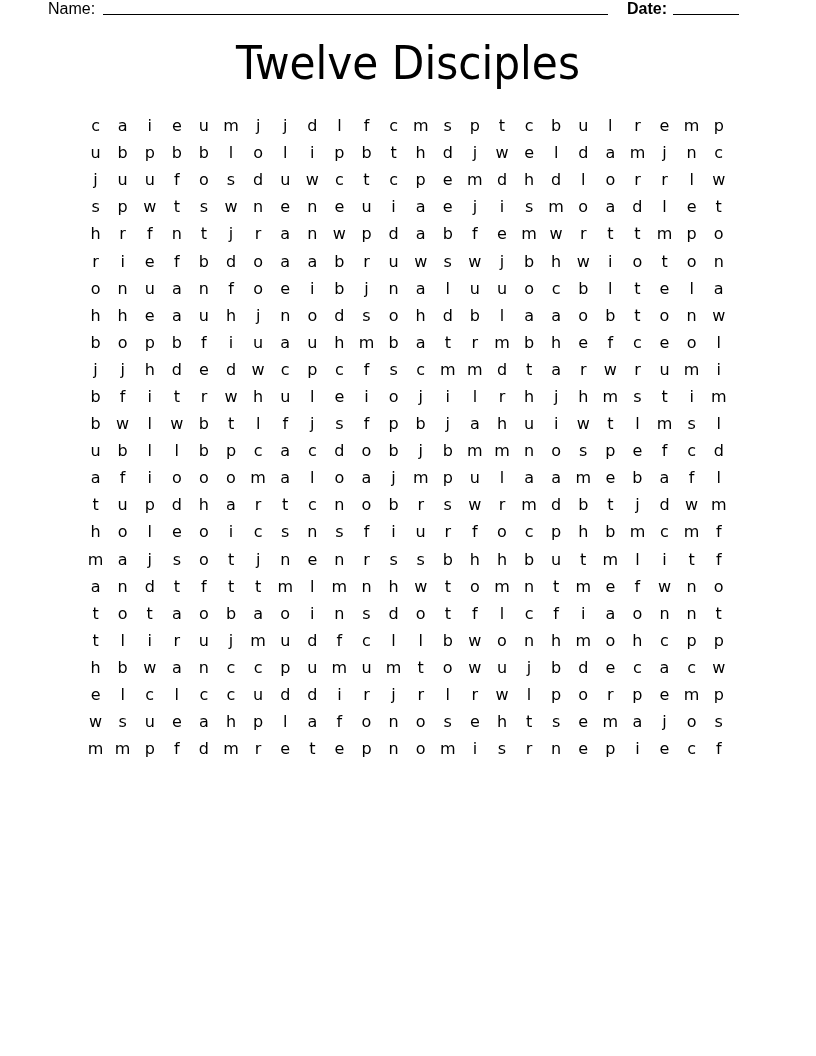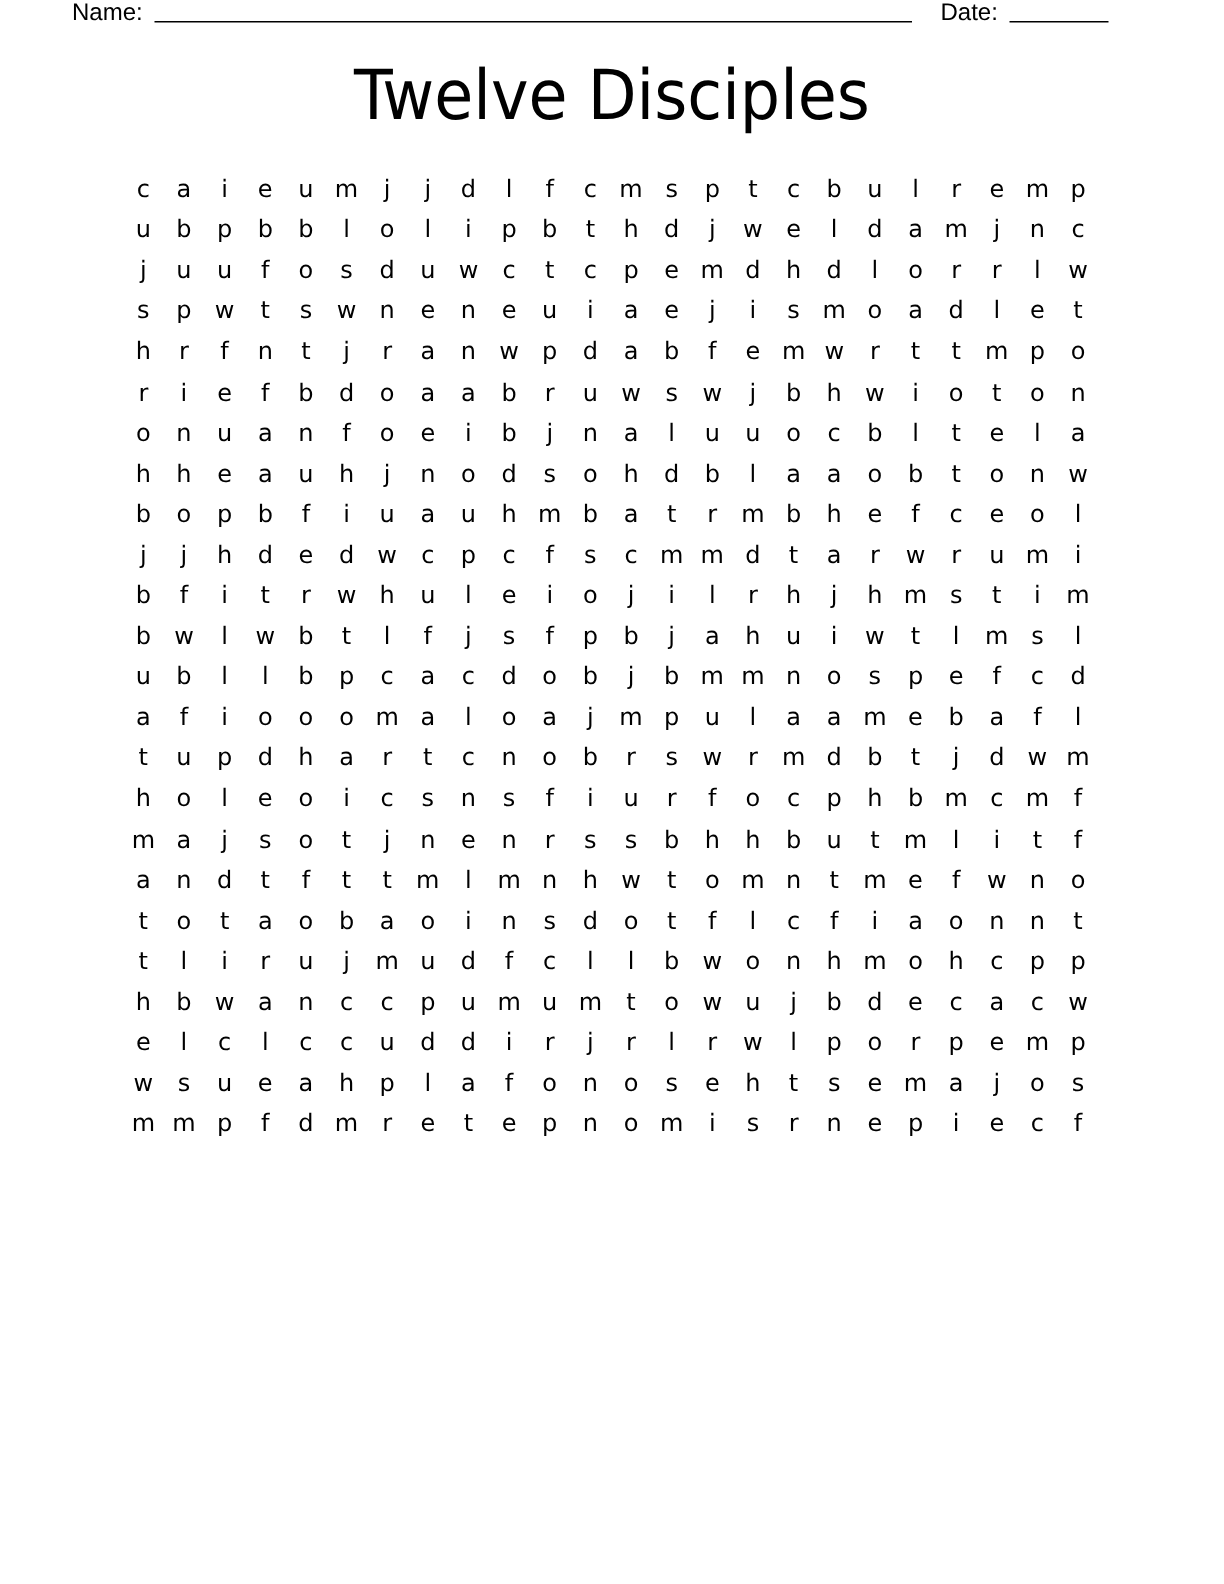"Date:" .header-line .date-label { font-weight: none -> bold }
